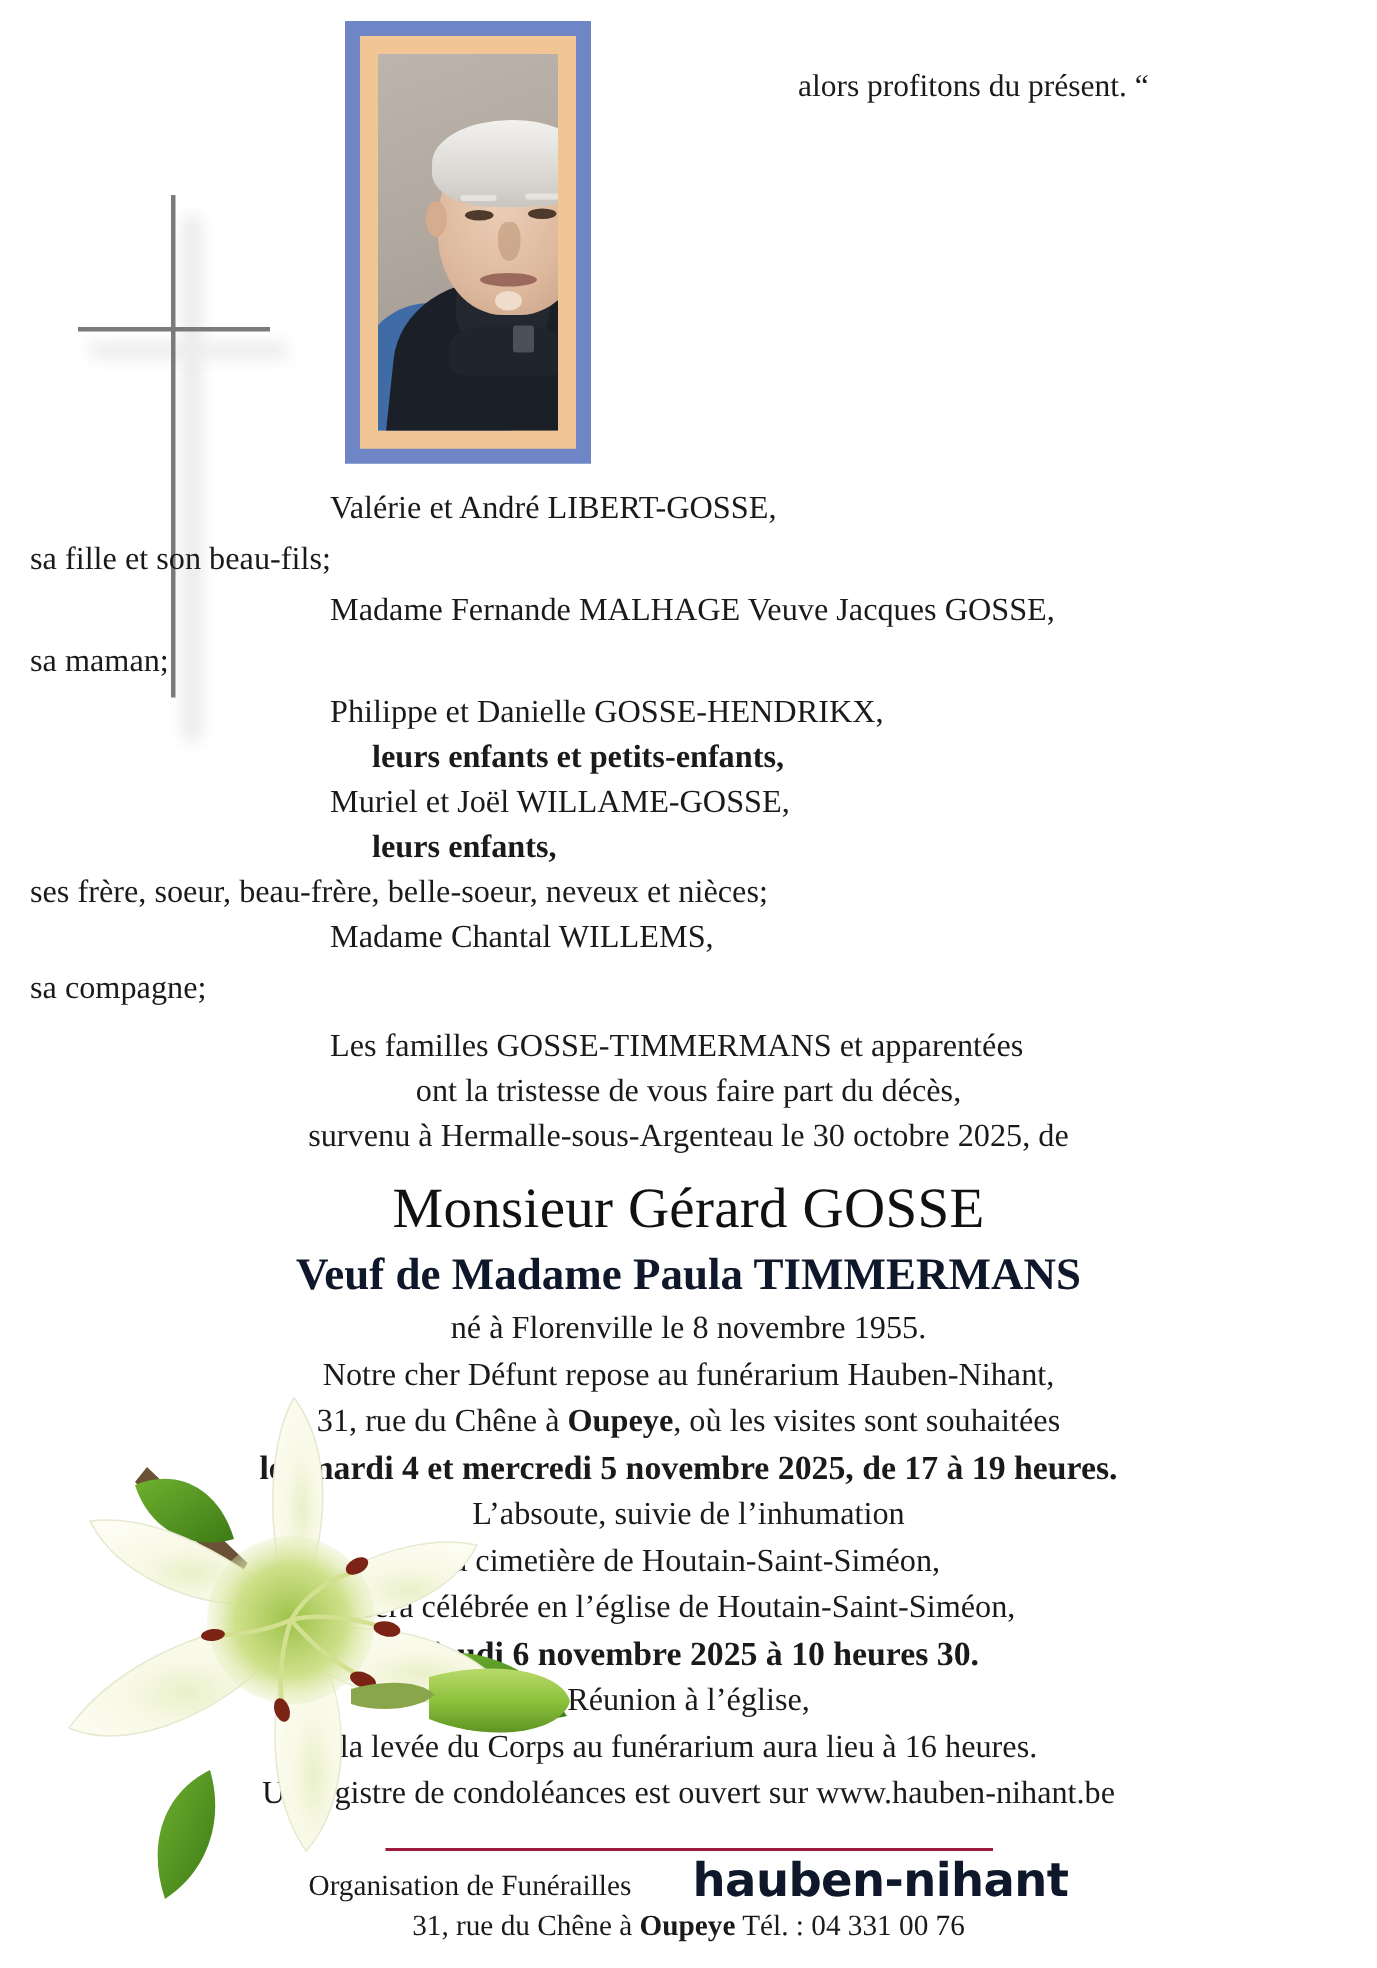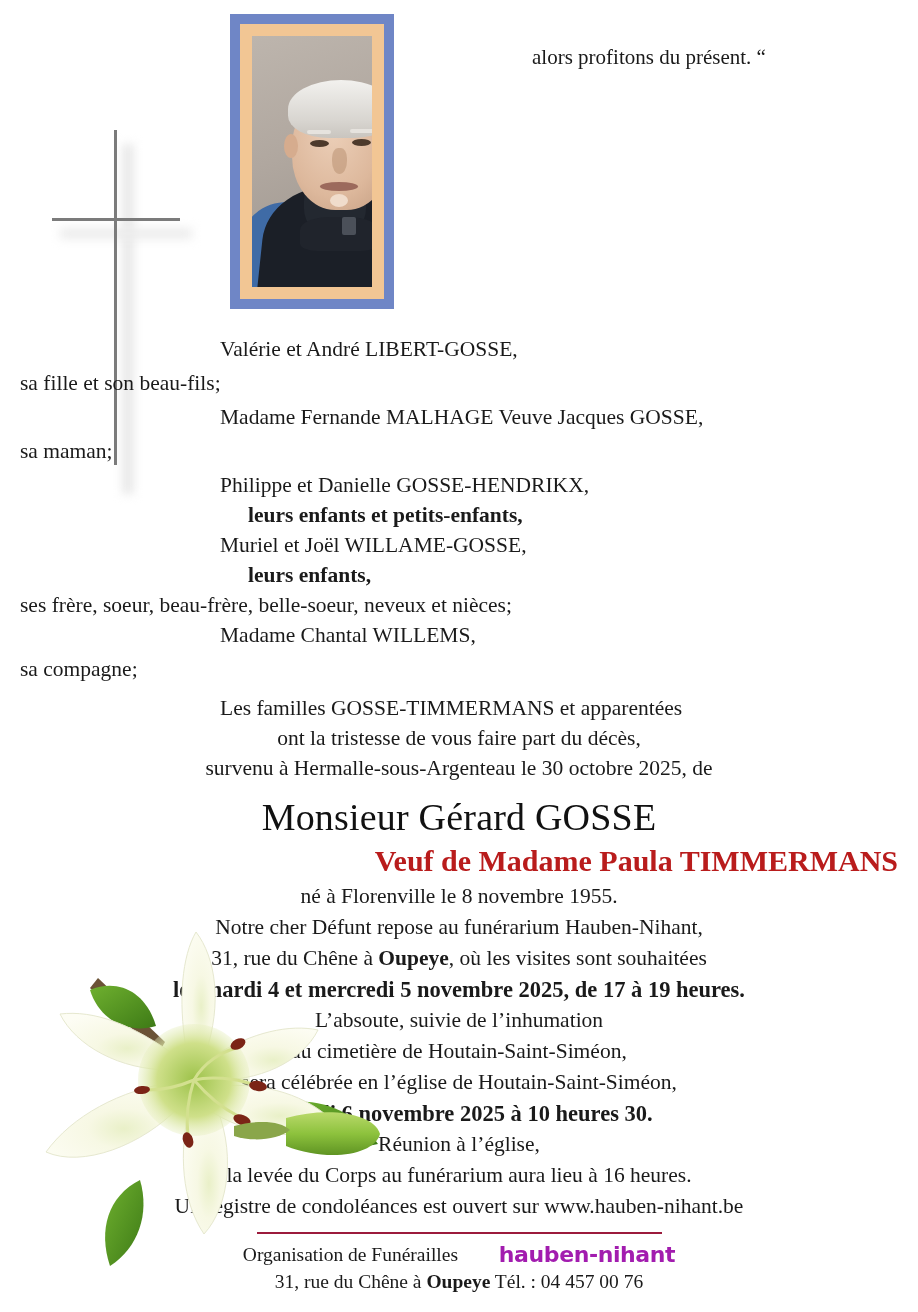"Valérie et André LIBERT-GOSSE," .body-block { top: 334px -> 323px }
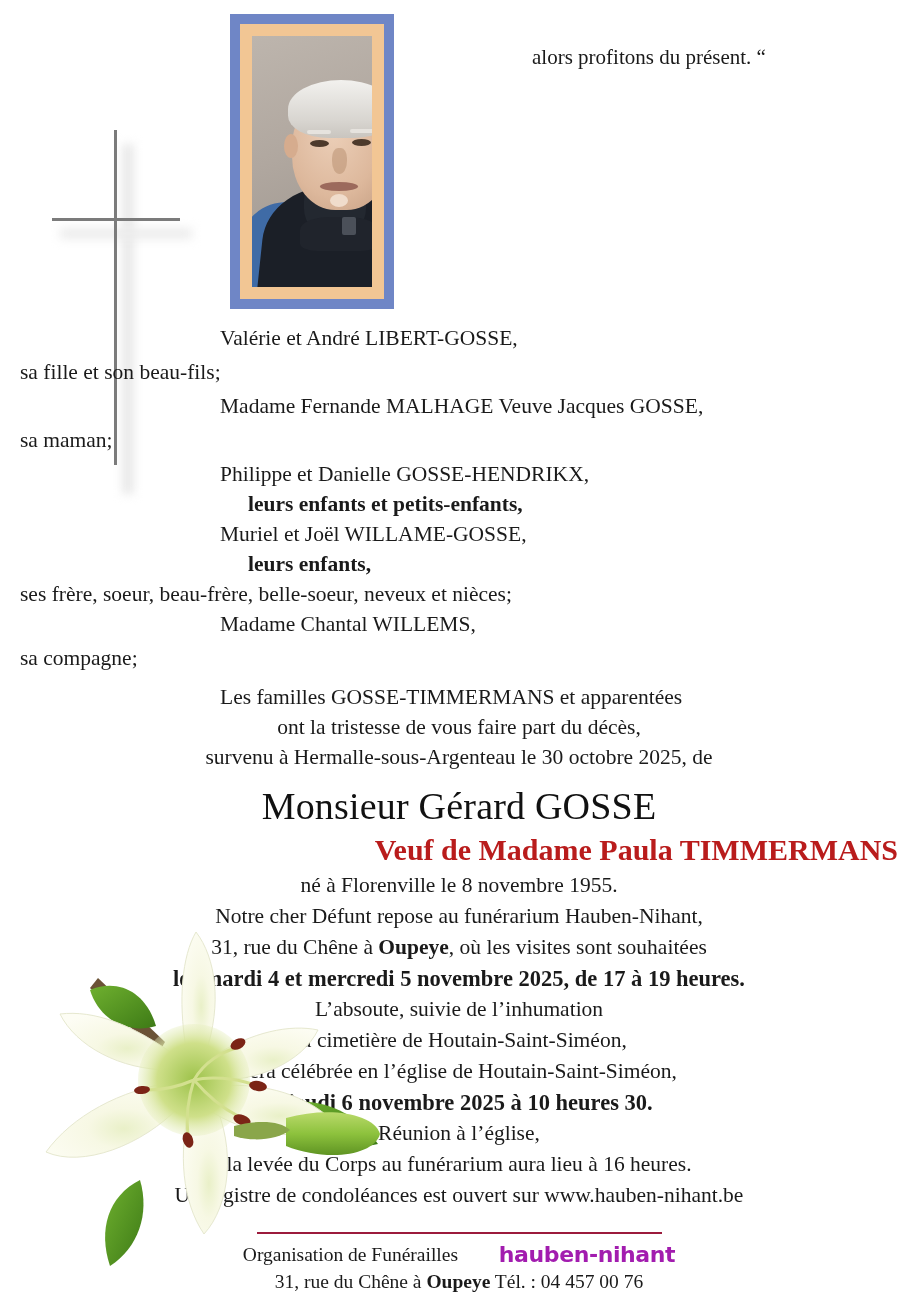"Veuf de Madame Paula TIMMERMANS" .name-sub { color: #b91c1c -> #0f172a; text-align: right -> center }
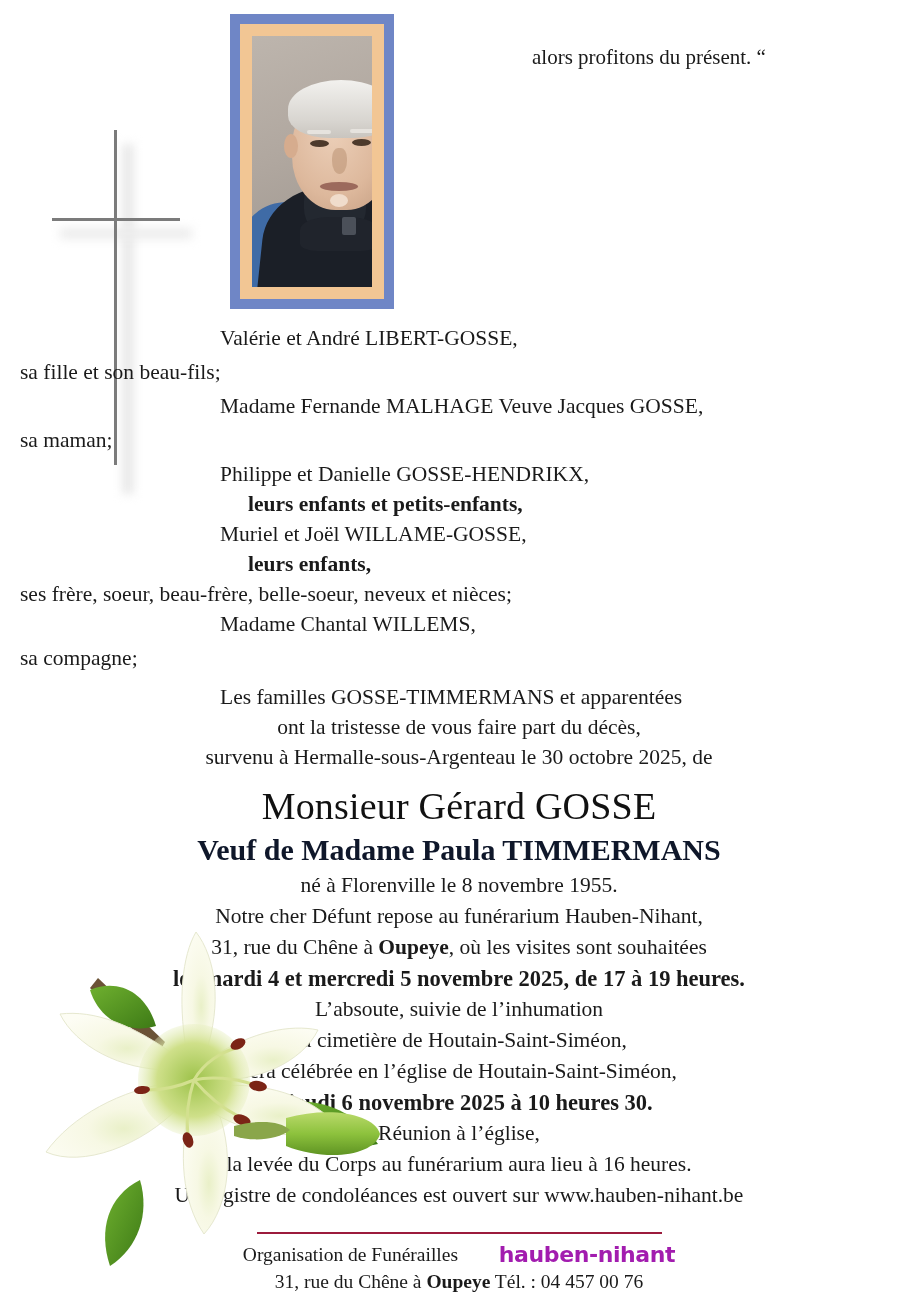"hauben-nihant" .logo-word { color: #a21caf -> #0f172a; font-size: 22px -> 31px }
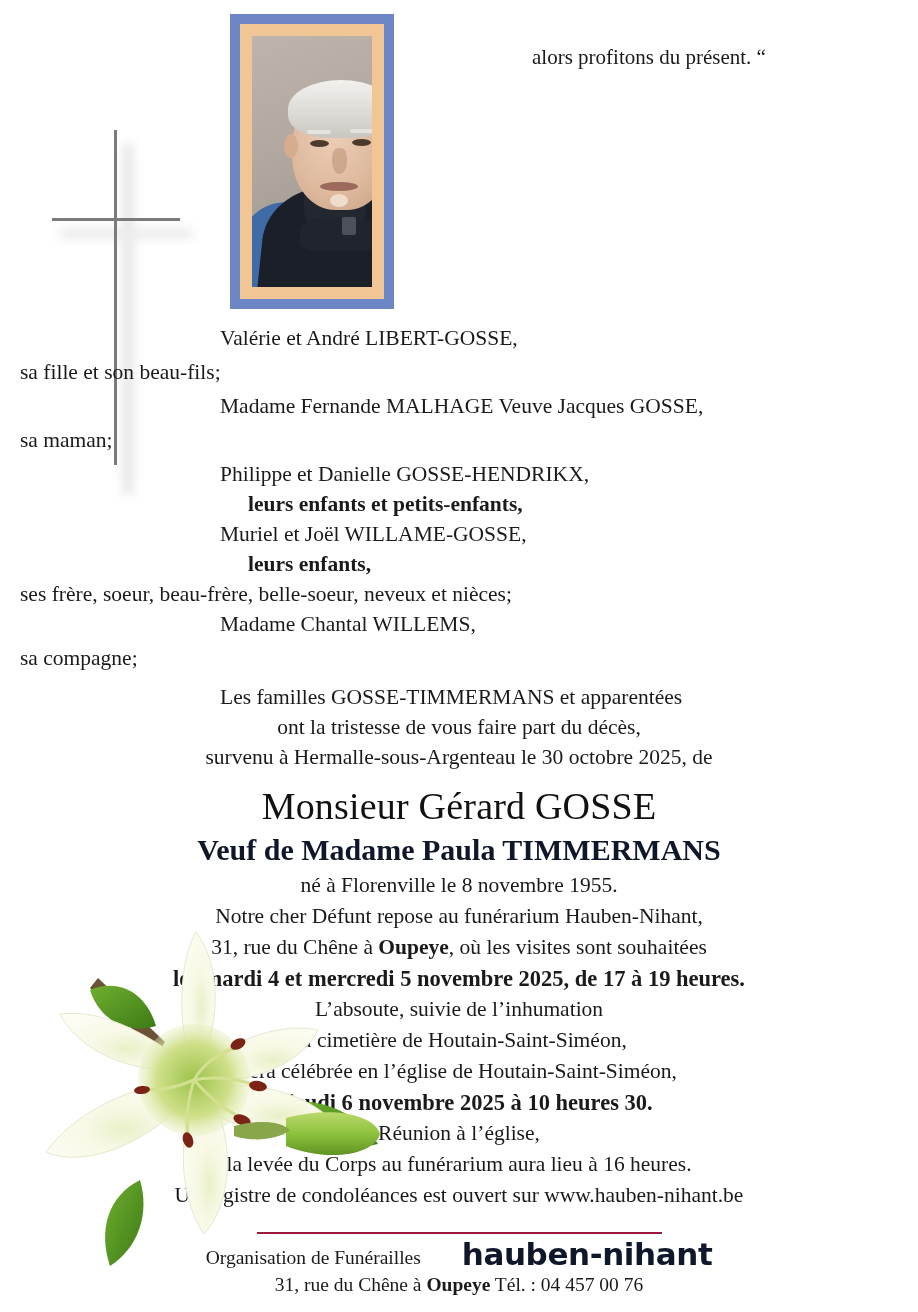"Tél. : 04 457 00" span { text: 04 457 -> 04 331 }
